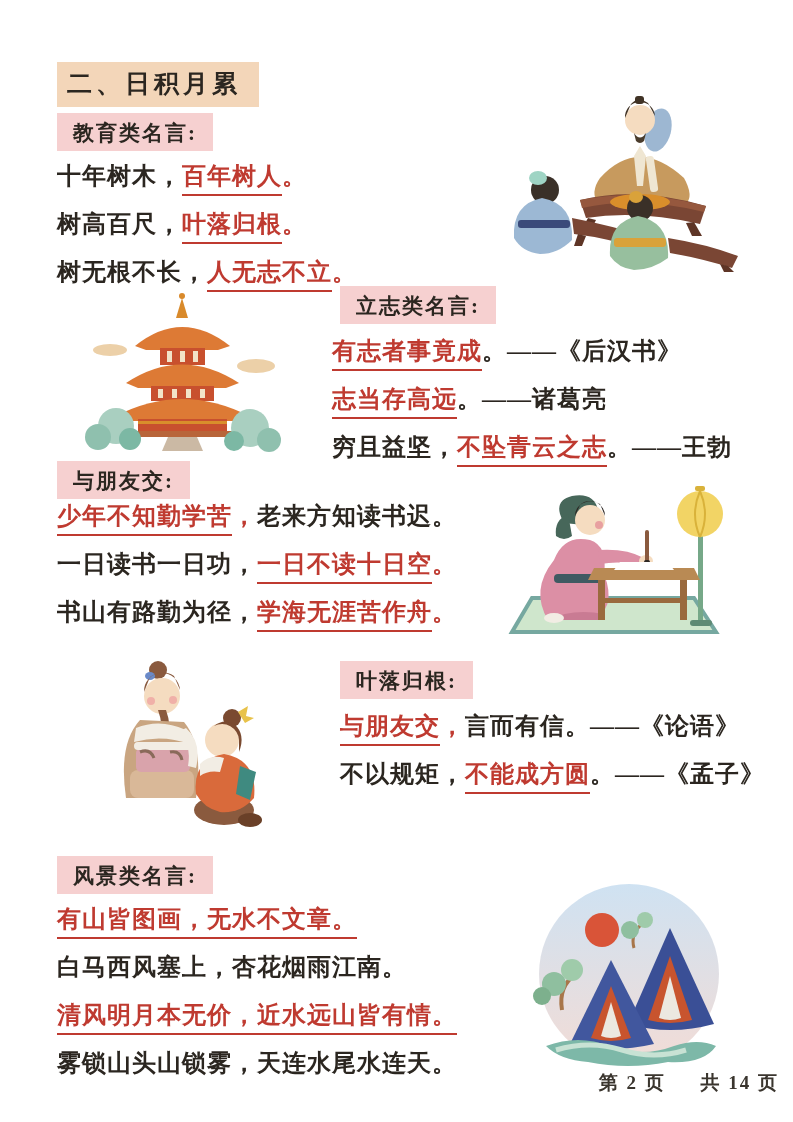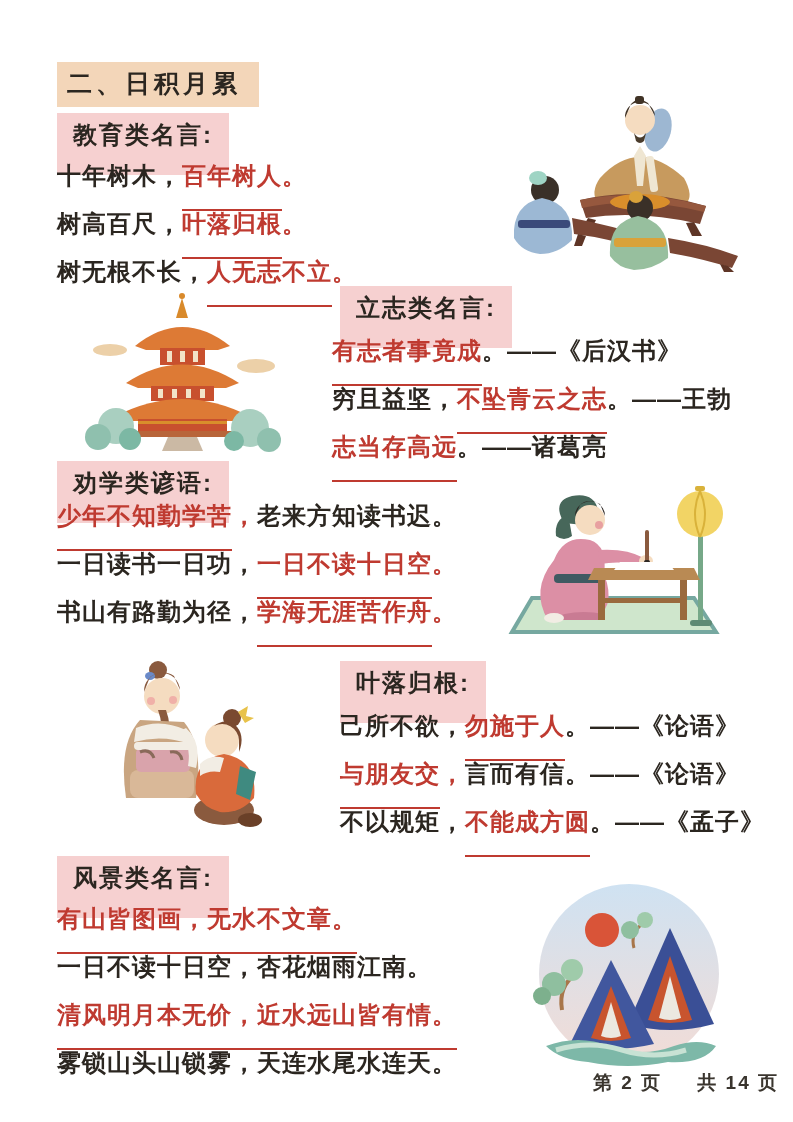"二、日积月累" .page { font-family: Liberation Sans, sans-serif -> Liberation Serif, serif }
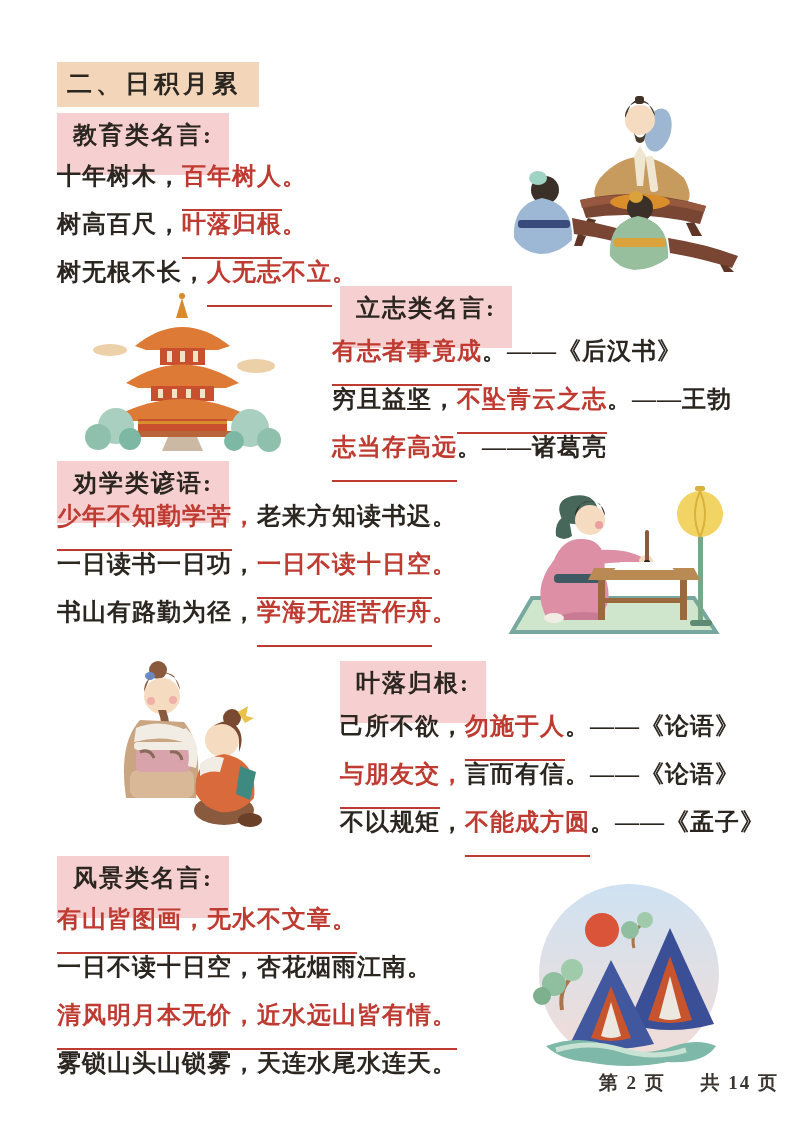"教育类名言:" .sec-header { font-size: 24px -> 21px; padding: 6px 16px 24px 16px -> 6px 16px 4px 16px }
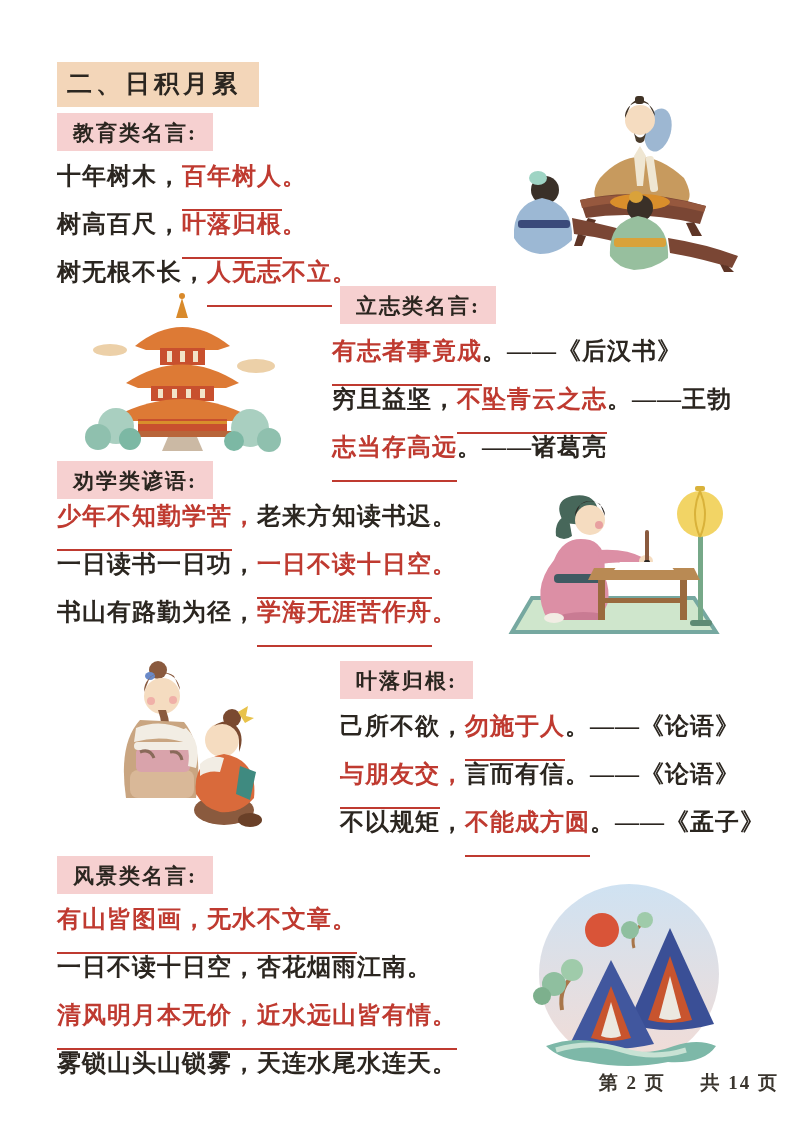"百年树人" .quote-line .underlined { padding-bottom: 20px -> 5px }
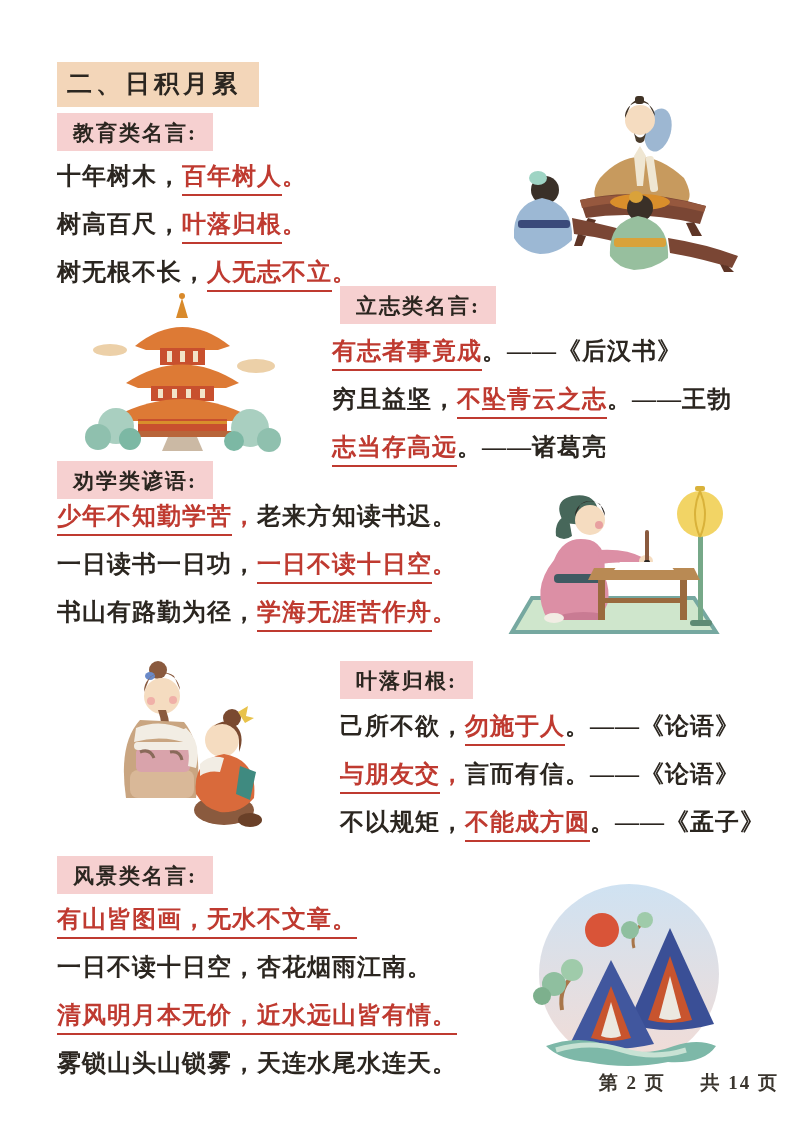"穷且益坚，不坠青云之志。——王勃" div.quote-line { order: before "志当存高远。——诸葛亮" -> after "志当存高远。——诸葛亮" }
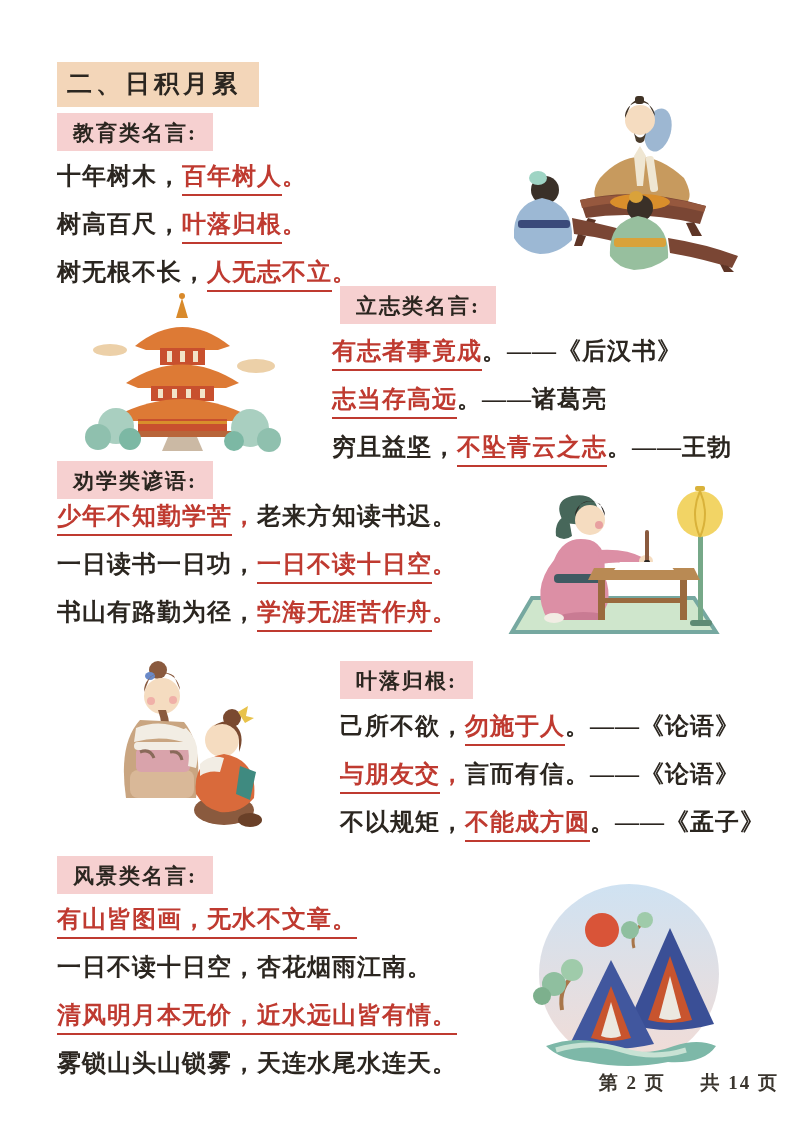"劝学类谚语:" span.sec-header { text: 劝学类谚语 -> 与朋友交 }
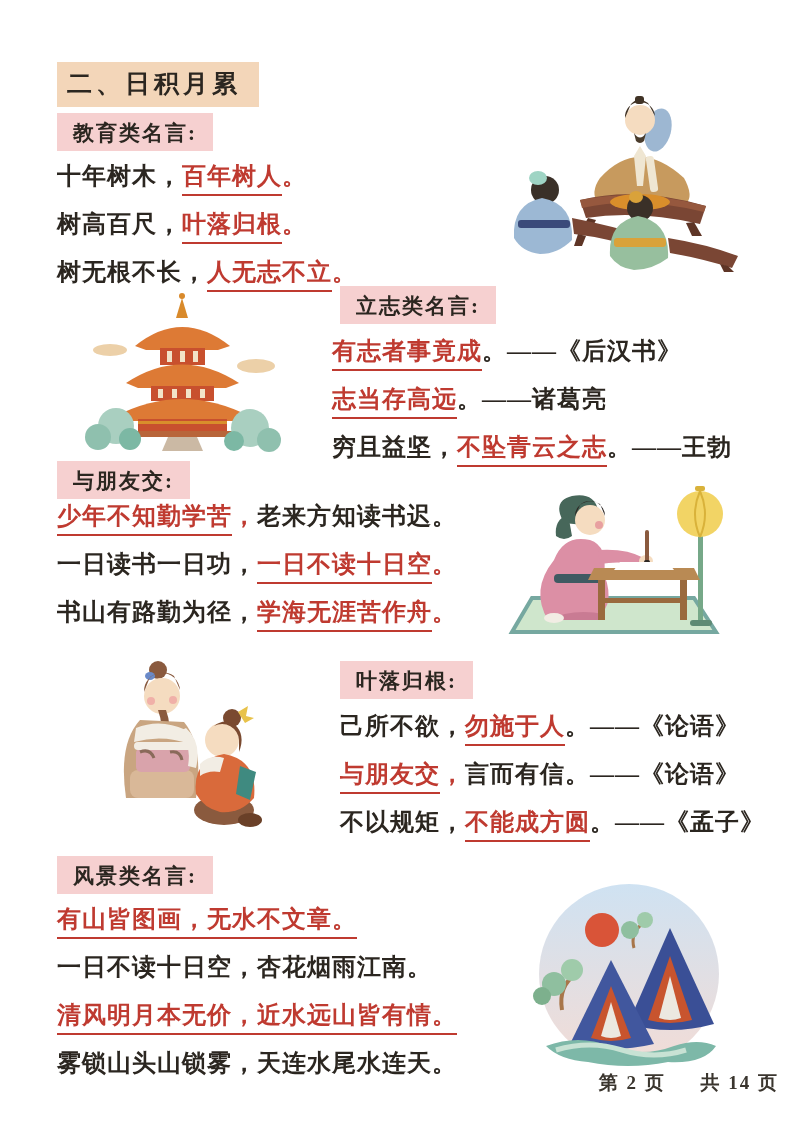"己所不欲，勿施于人。——《论语》" div.quote-line { html: <div><span>己所不欲，</span><span>勿施于人</span><span>。</span><span>——《论语》</span></div> -> none }
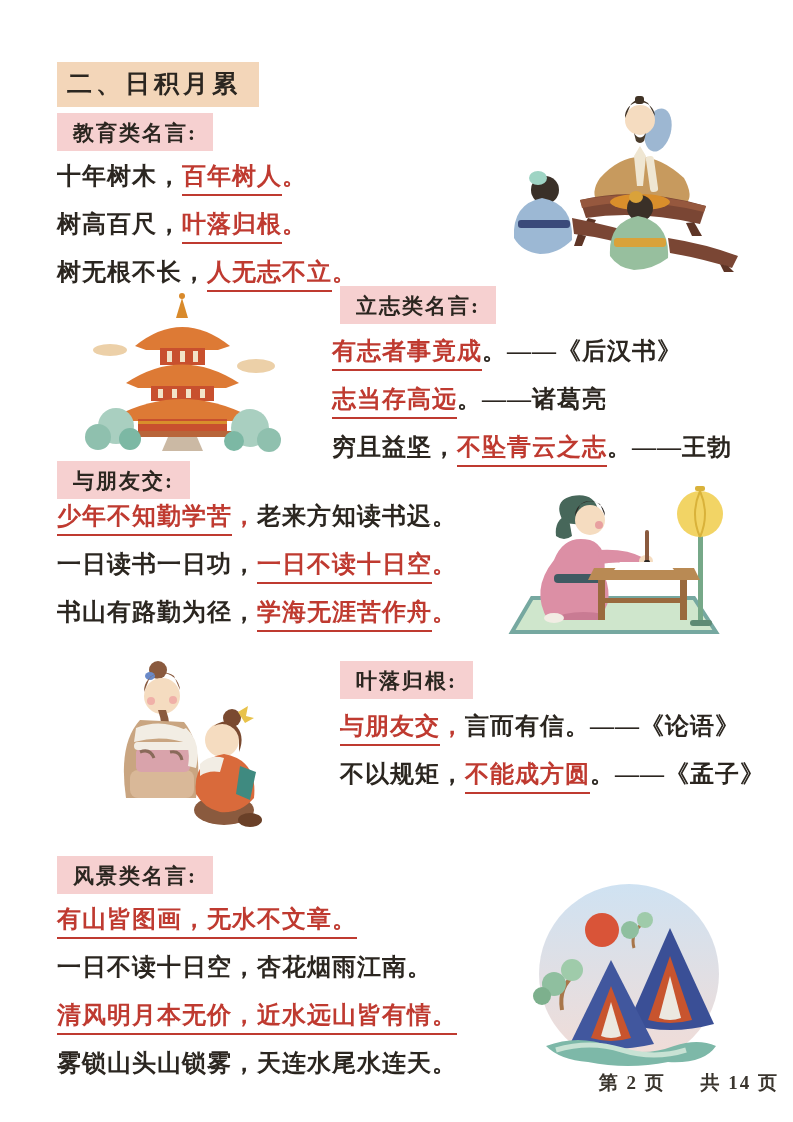"一日不读十日空，杏花烟雨江南。" span.ink { text: 一日不读十日空 -> 白马西风塞上 }
